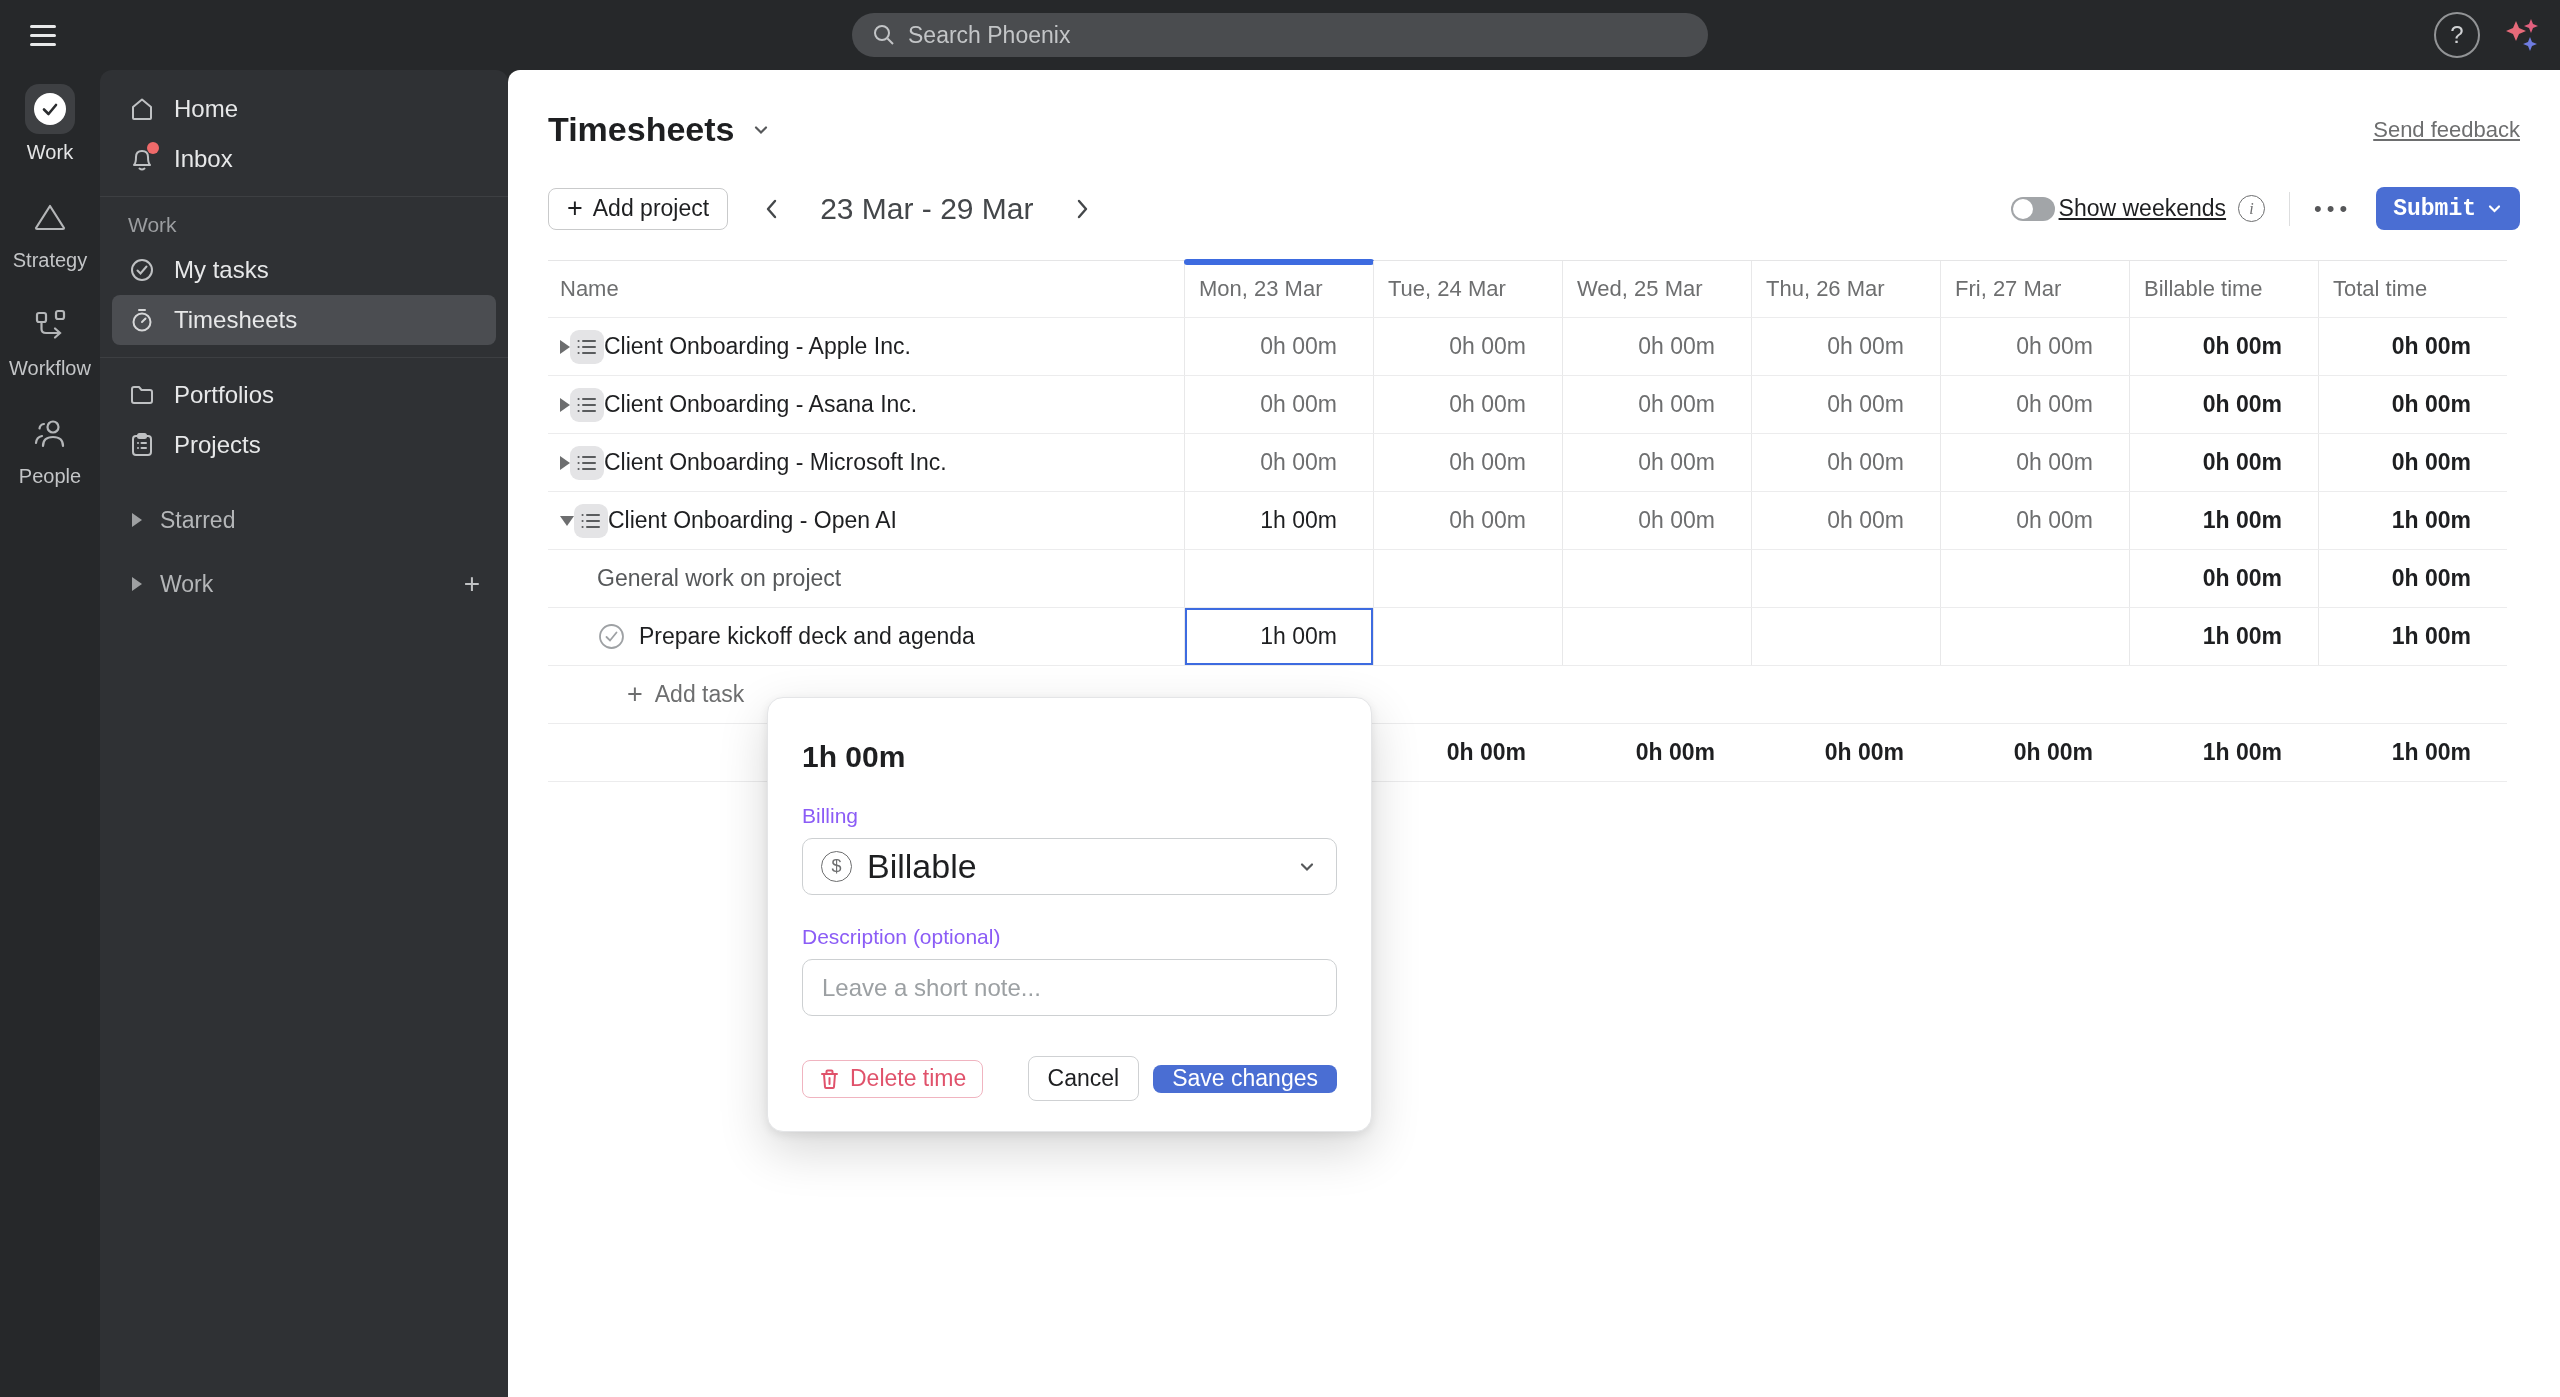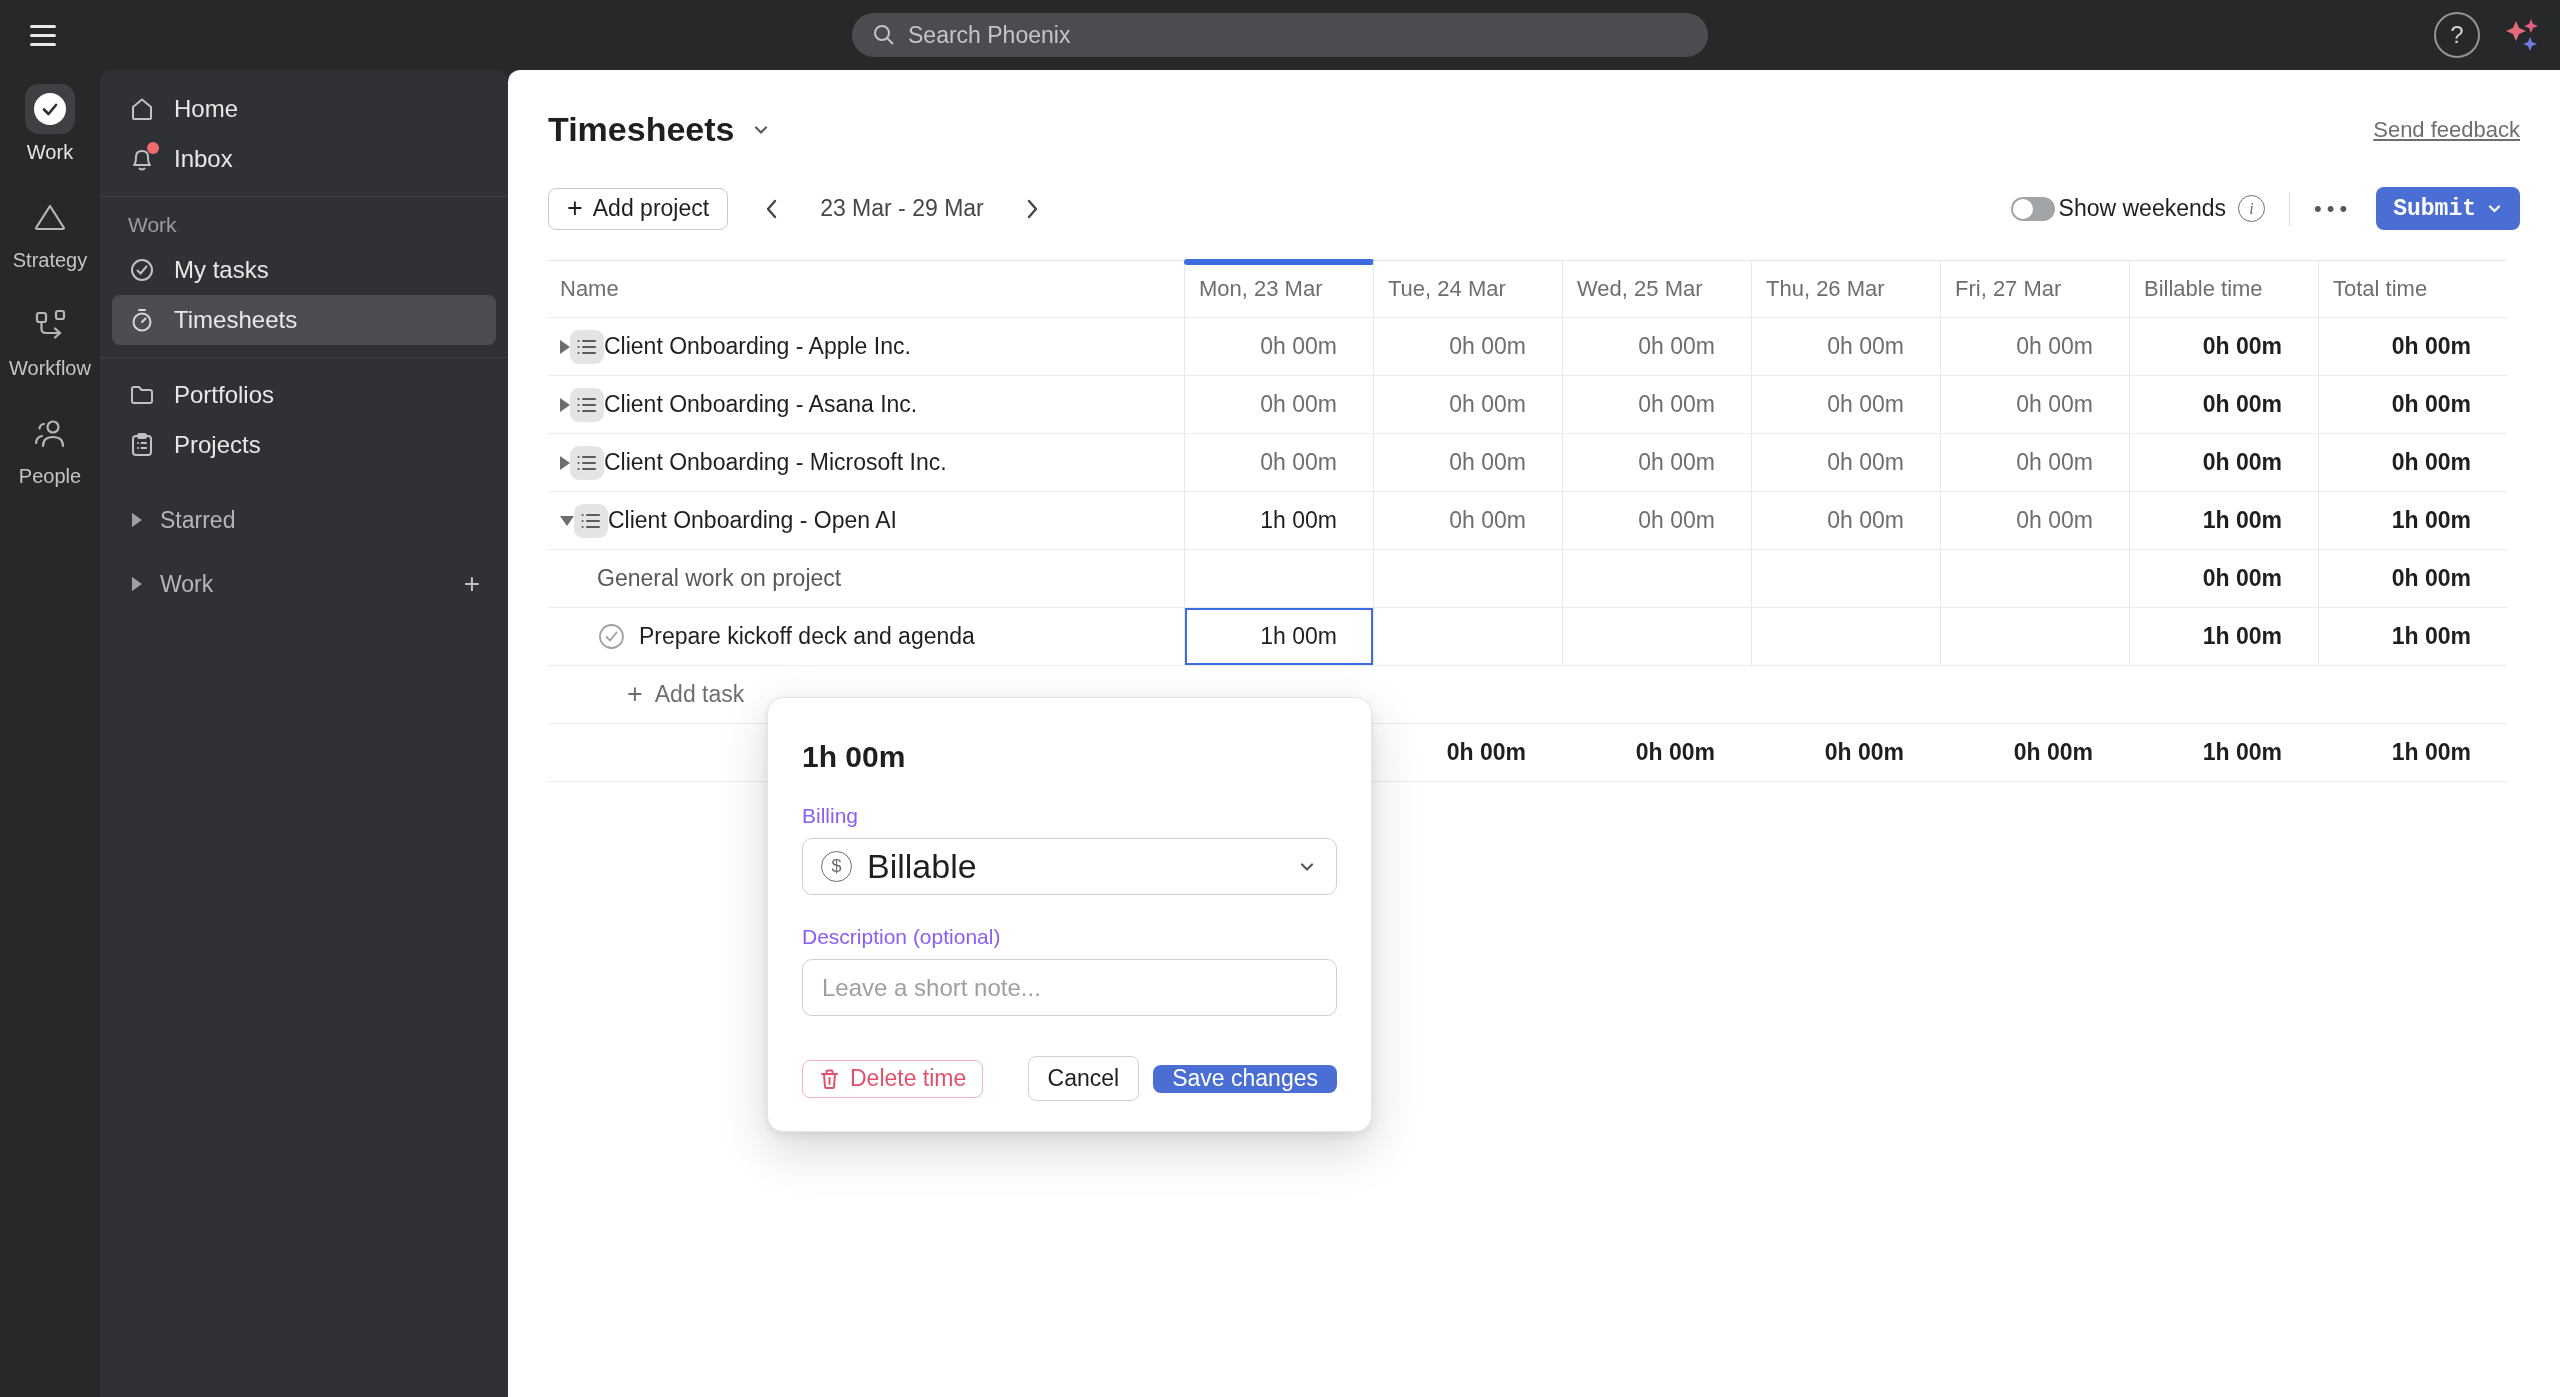"23 Mar - 29 Mar" .date-range { font-size: 23px -> 30px }
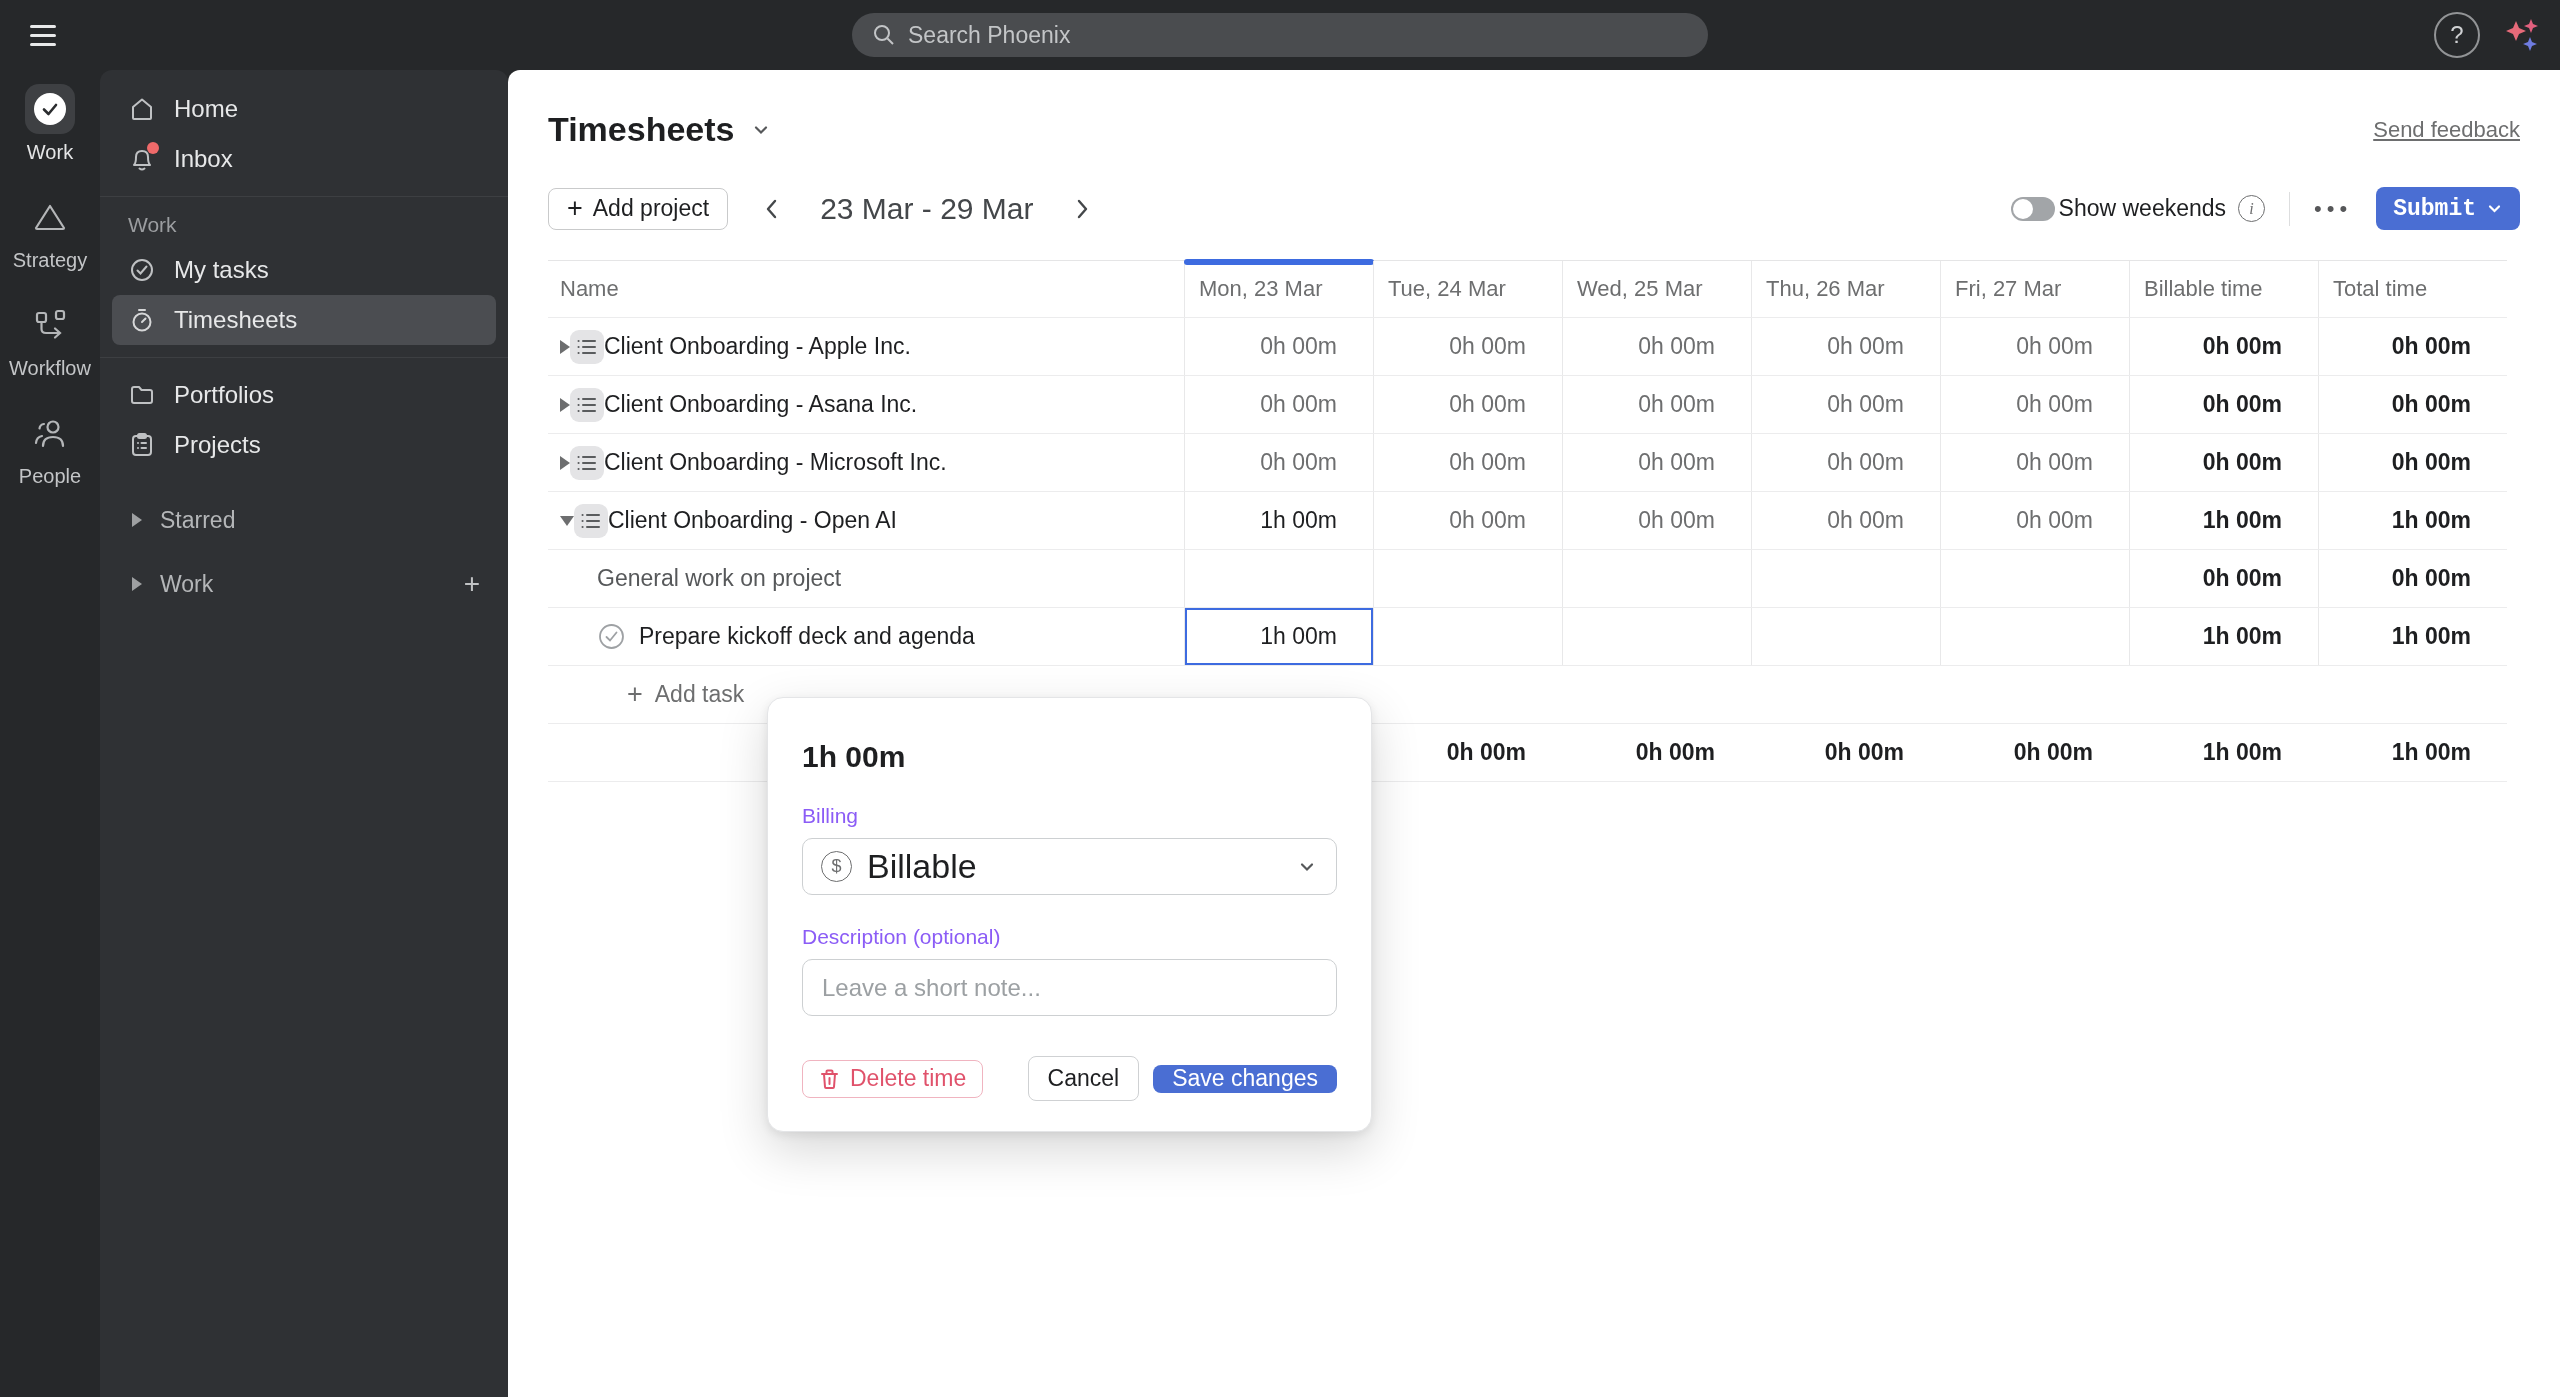"Show weekends" .wk-label { text-decoration: none -> underline }
